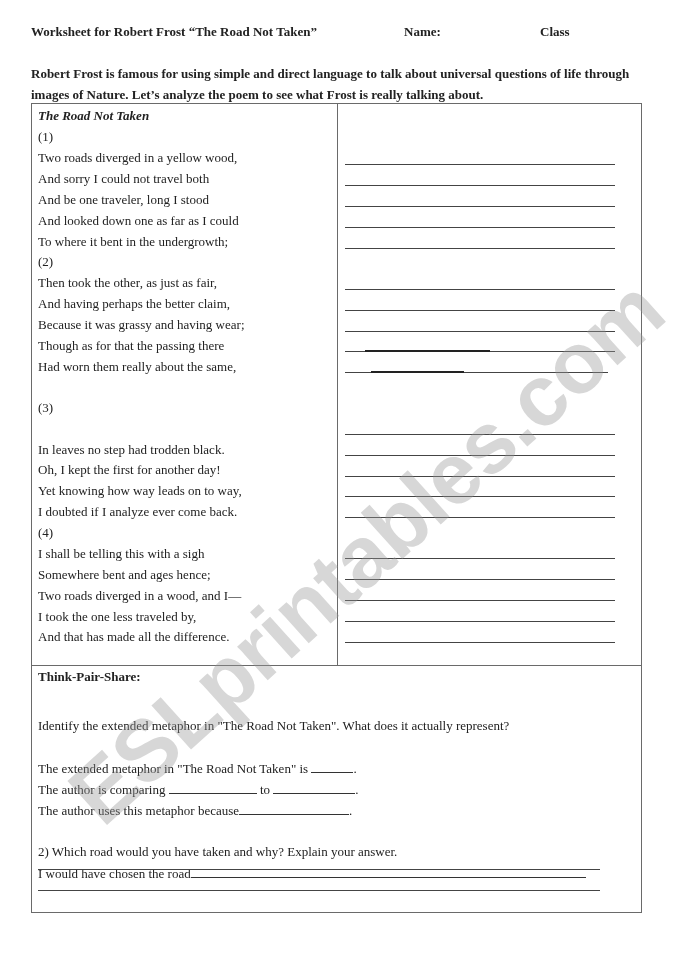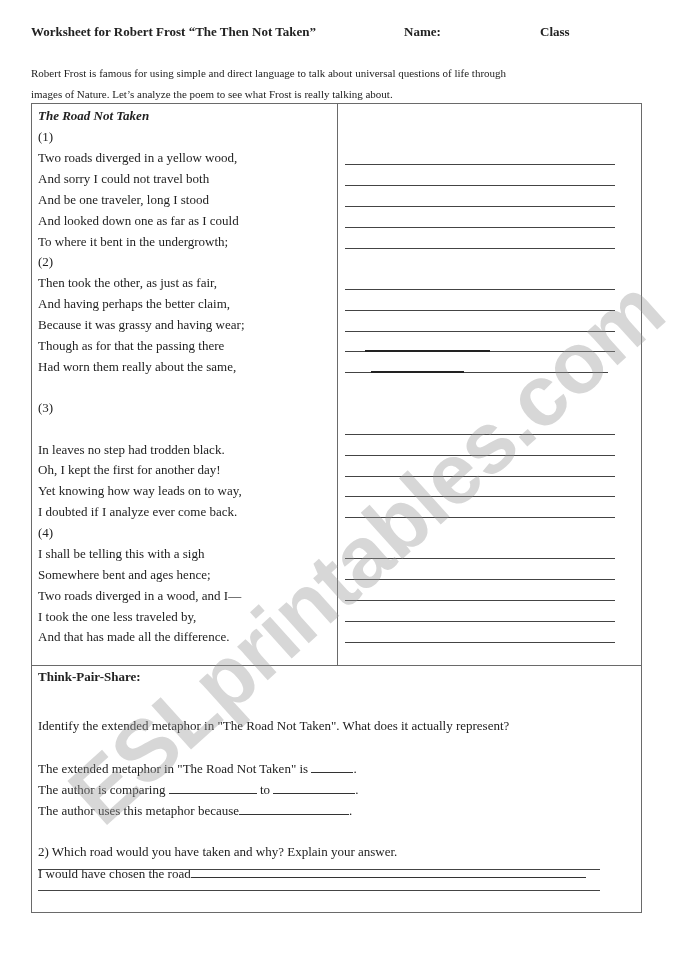"Worksheet for Robert Frost “The" span.title { text: Then -> Road }
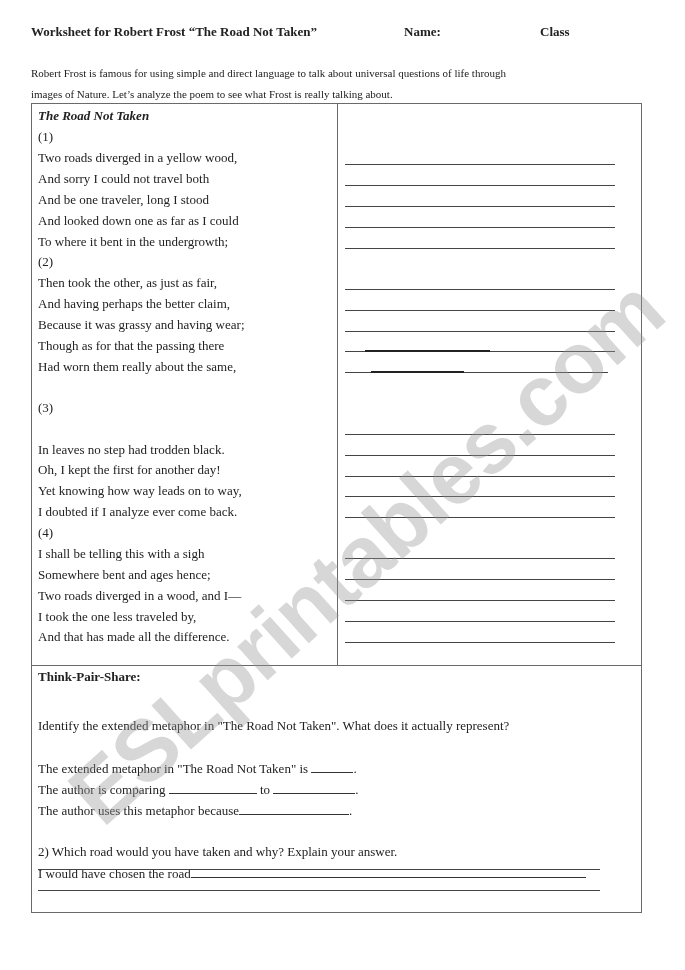"Robert Frost is famous for" .intro { font-size: 11px -> 13px; font-weight: none -> bold }
